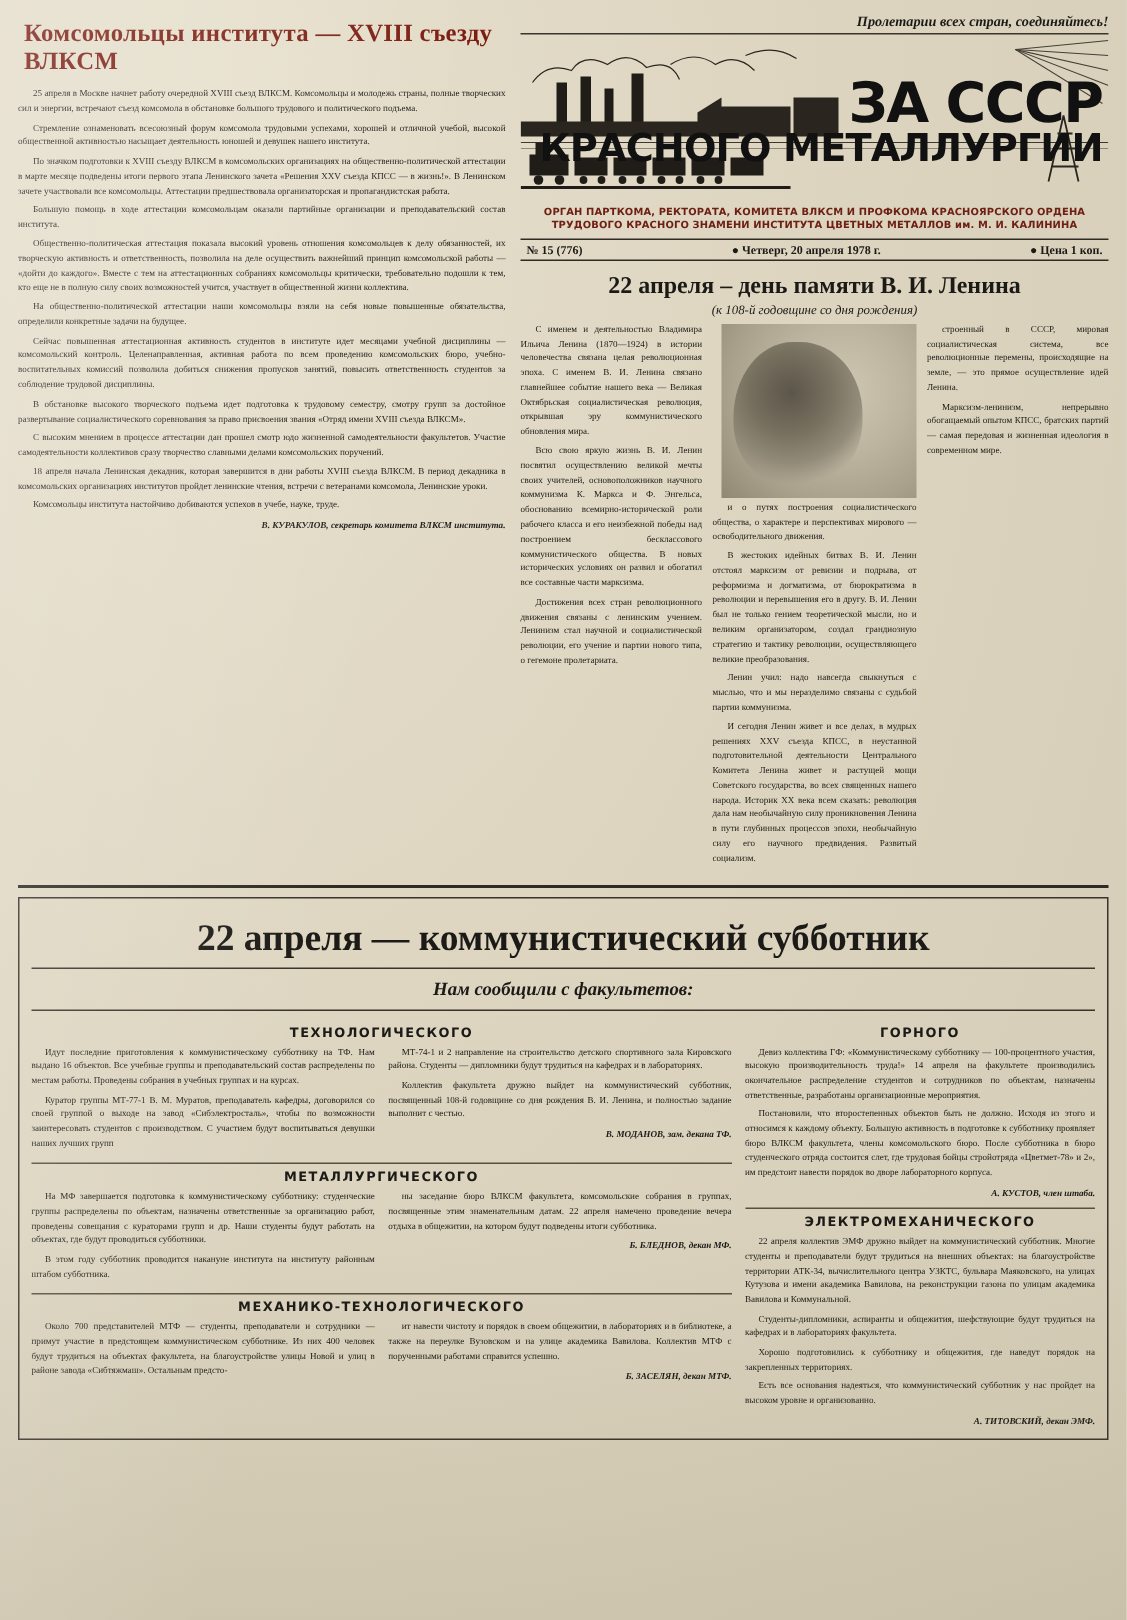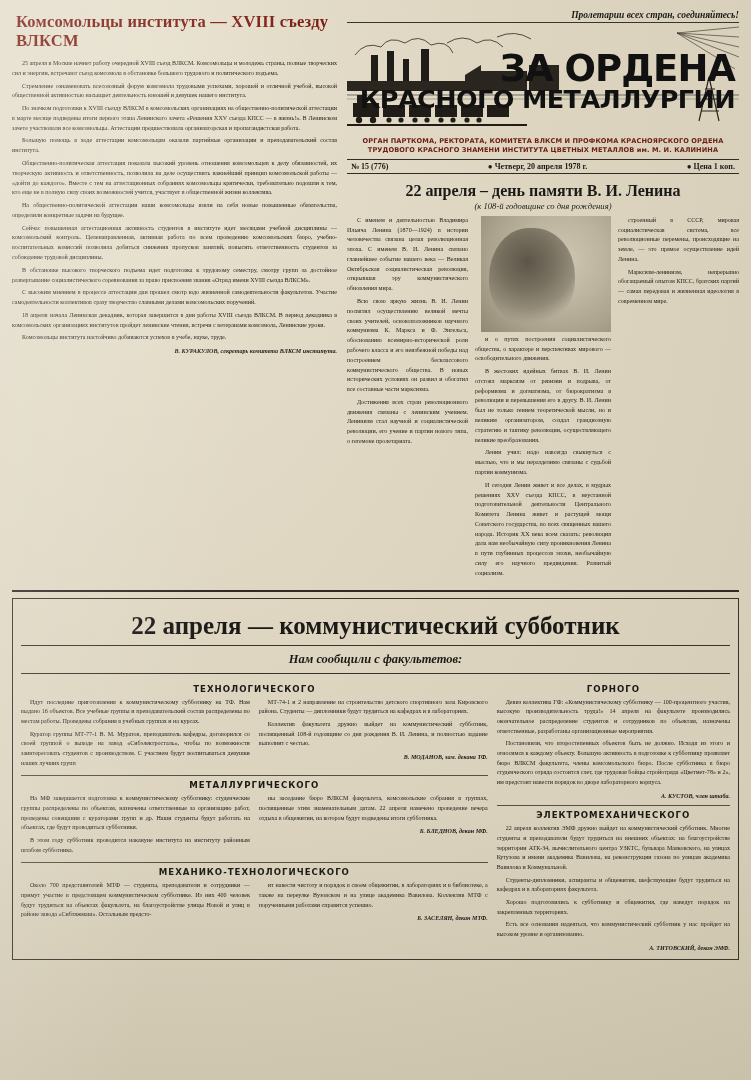"ЗА ОРДЕНА" span.l1 { text: ОРДЕНА -> СССР }
